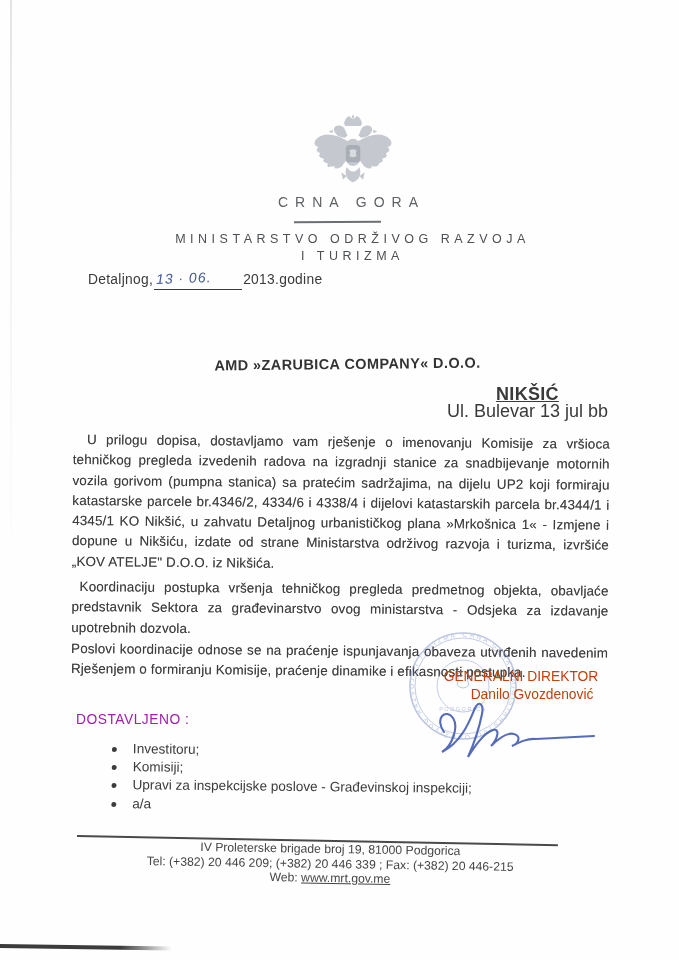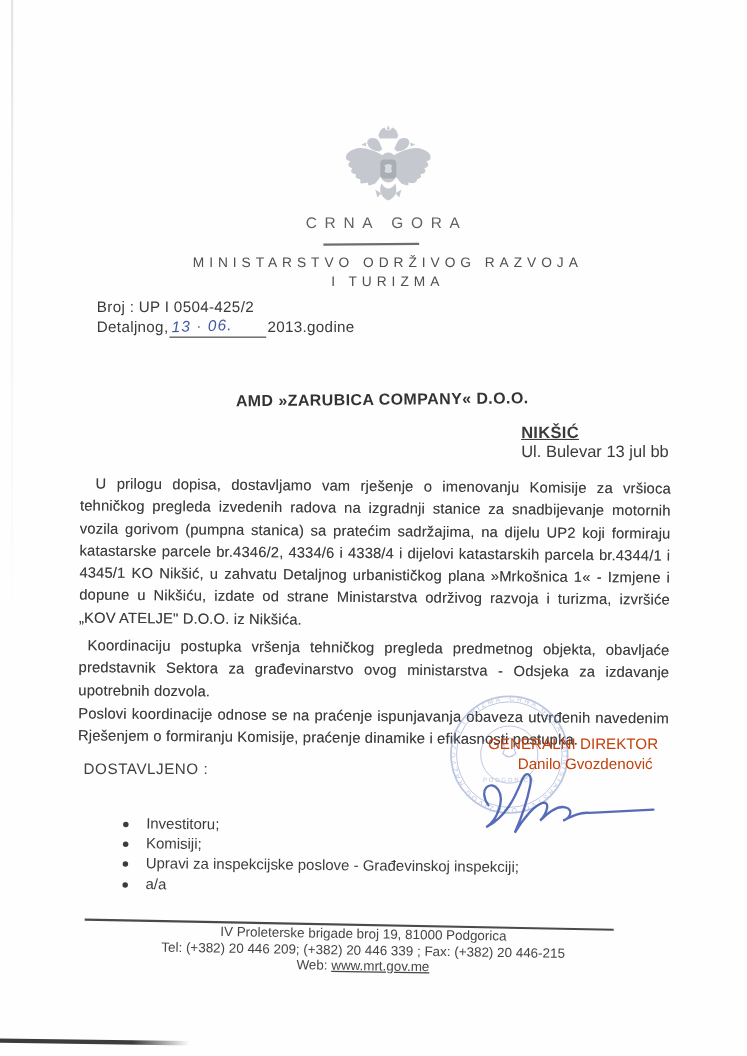"Broj : UP I 0504-425/2" div { html: <div>Broj : UP I 0504-425/2</div> -> none }
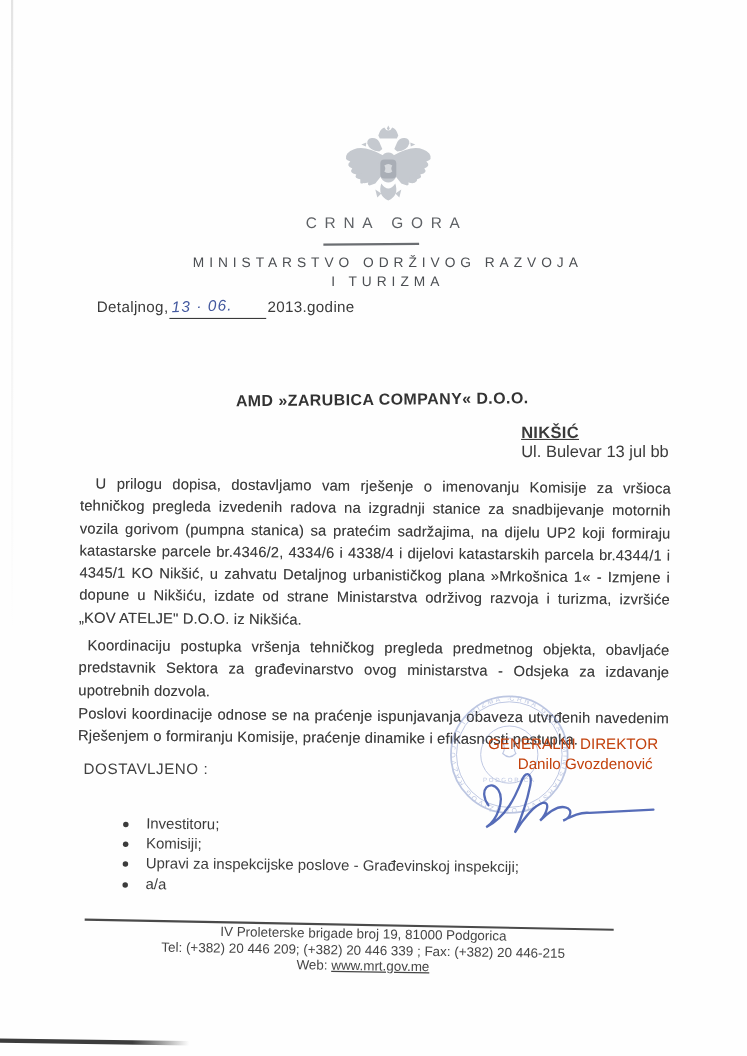"NIKŠIĆ" .addr-block { font-size: 15px -> 18px; text-align: left -> center }
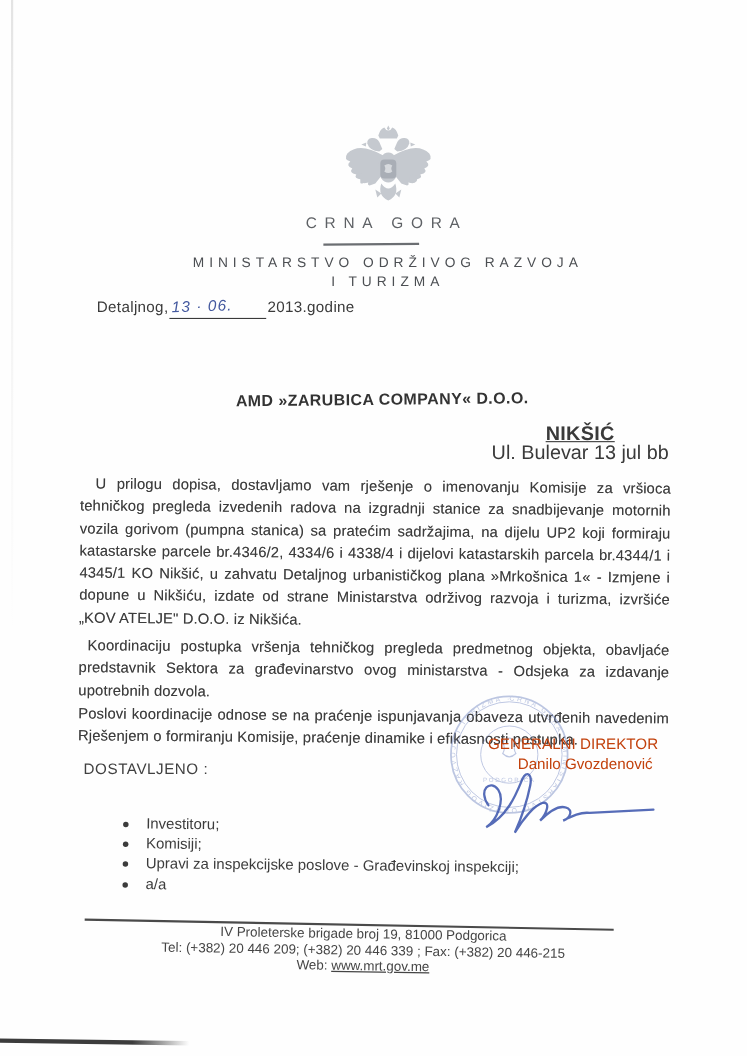"DOSTAVLJENO :" .dostavljeno { color: #404040 -> #a21caf; top: 692px -> 712px }
